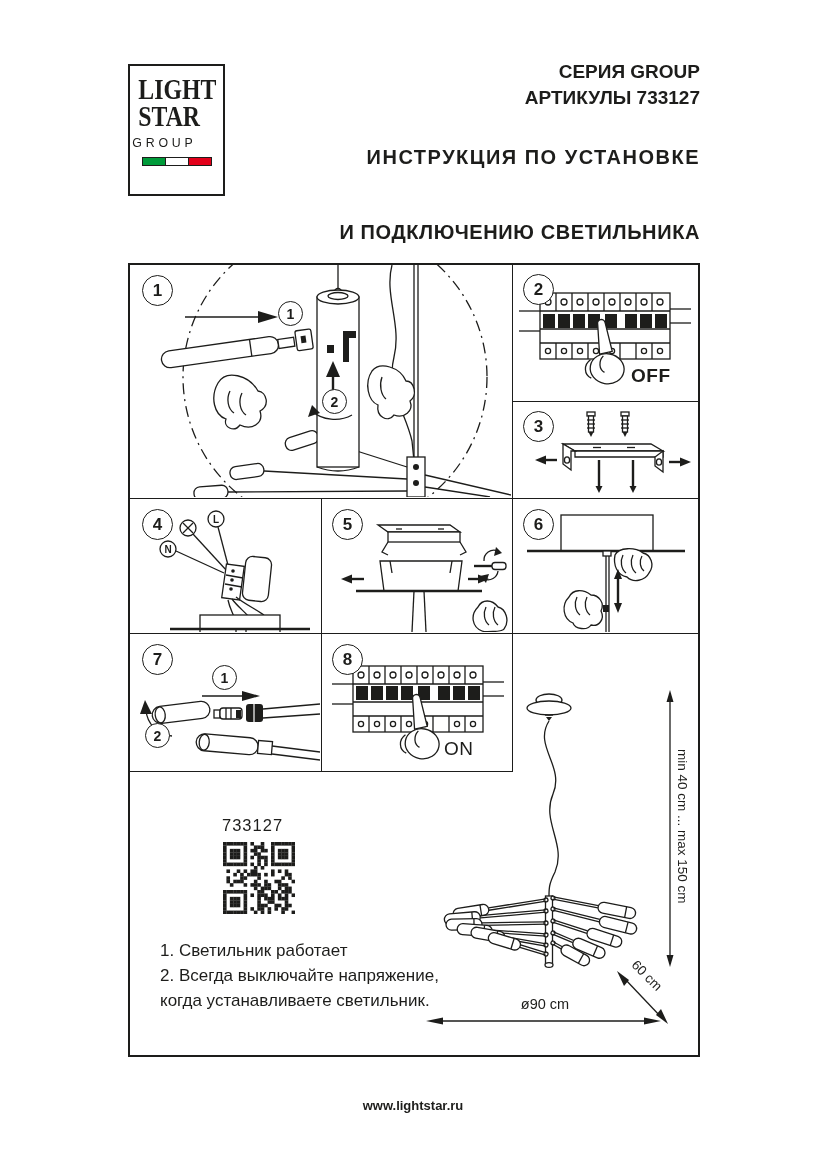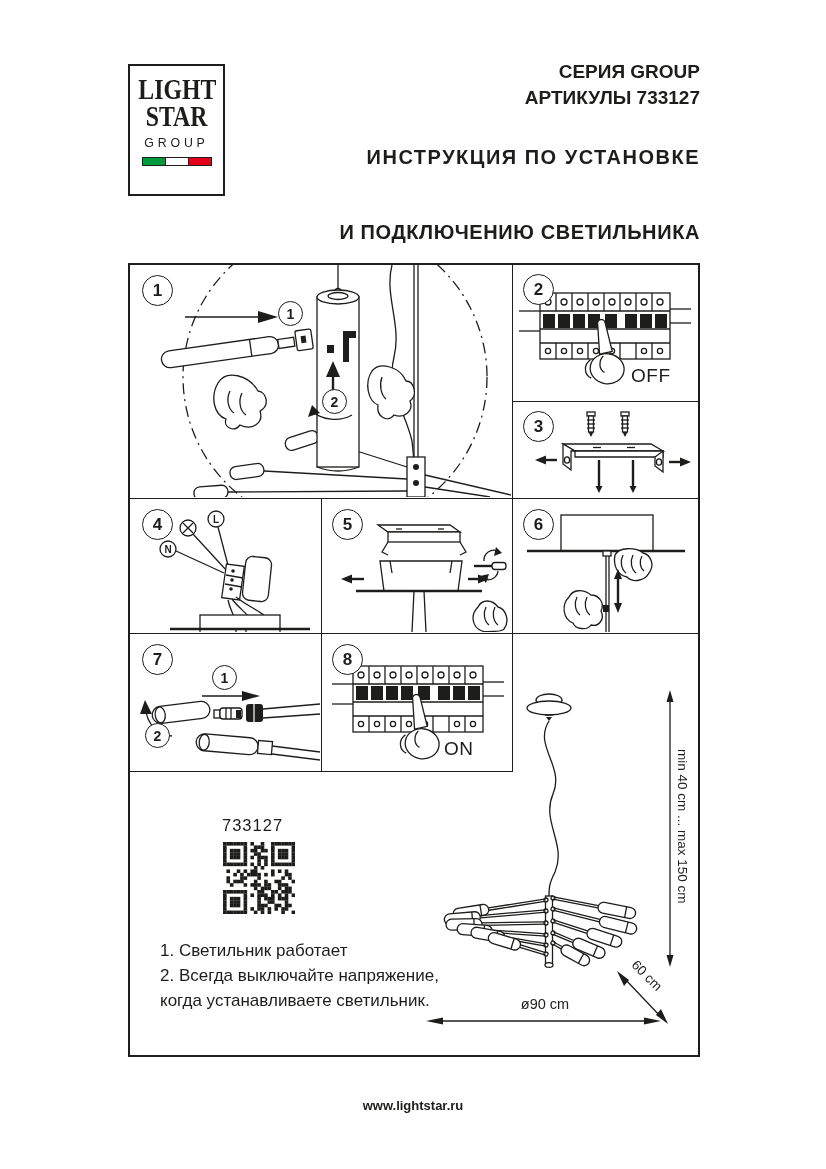"LIGHT" .logo-box { text-align: center -> left }
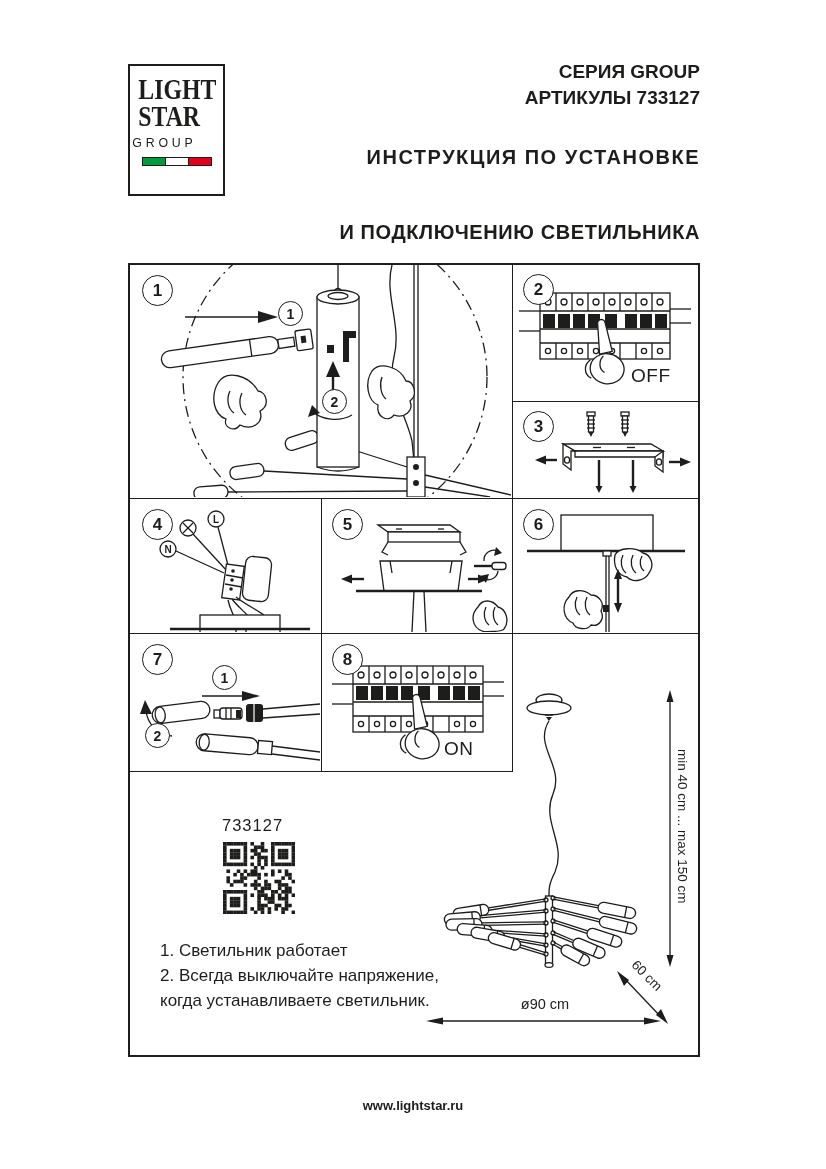"OFF" span.state-label { font-weight: none -> bold }
